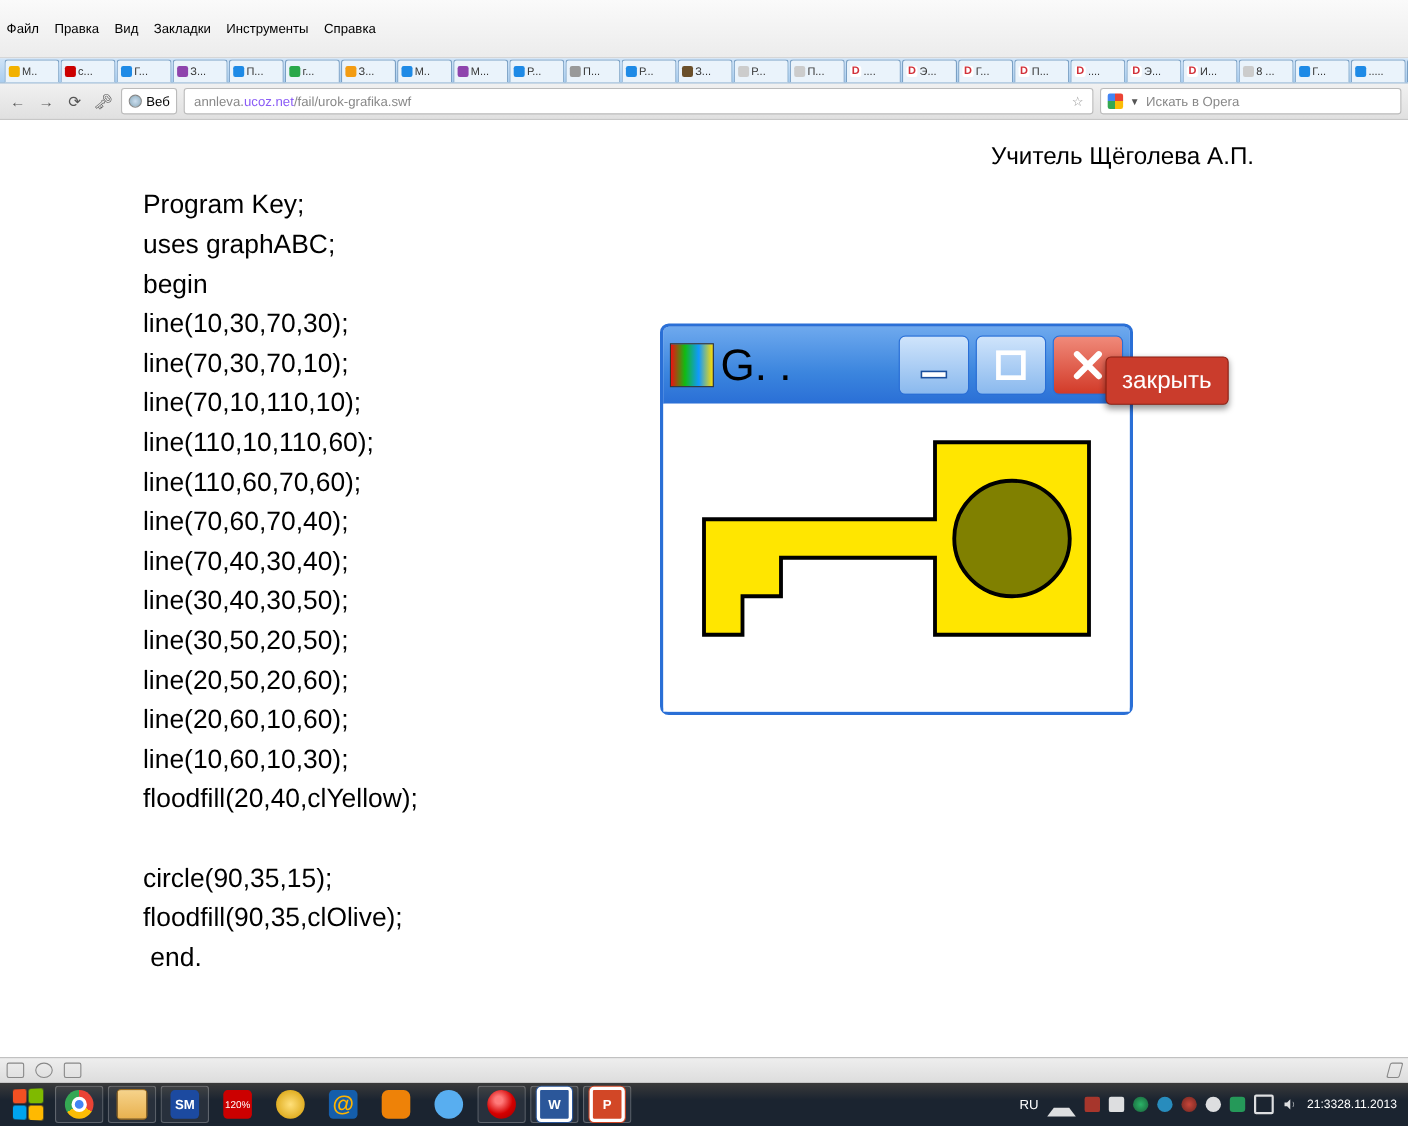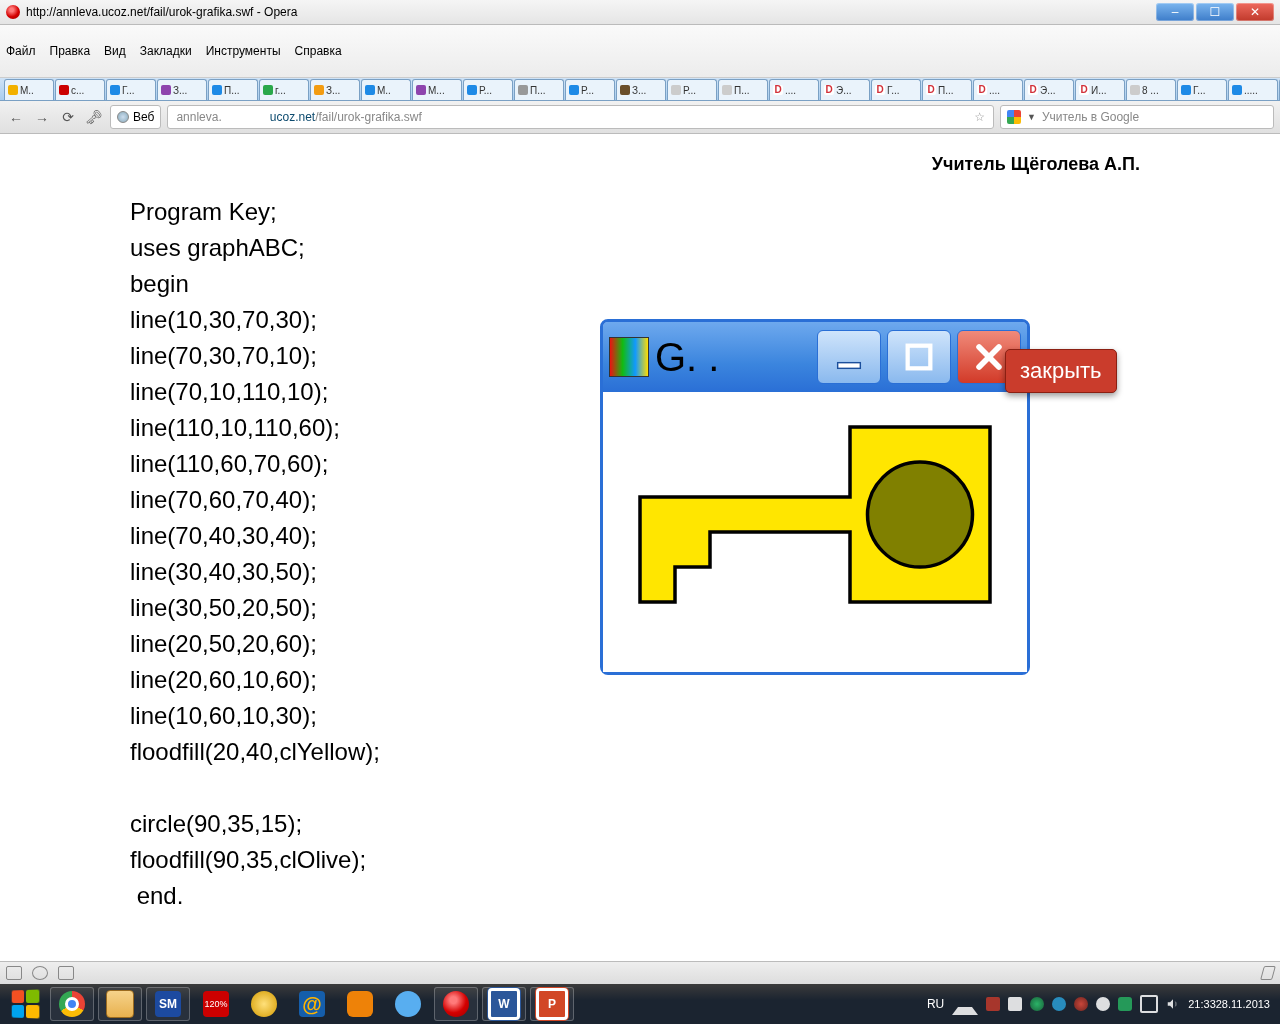"http://annleva.ucoz.net/fail/urok-grafik" div.winbar { html: <div> <div> <span></span> <span>http://annleva.ucoz.net/fail/urok-grafika.swf - Opera</span> </div> <div> <div>–</div> <div>☐</div> <div>✕</div> </div> </div> -> none }
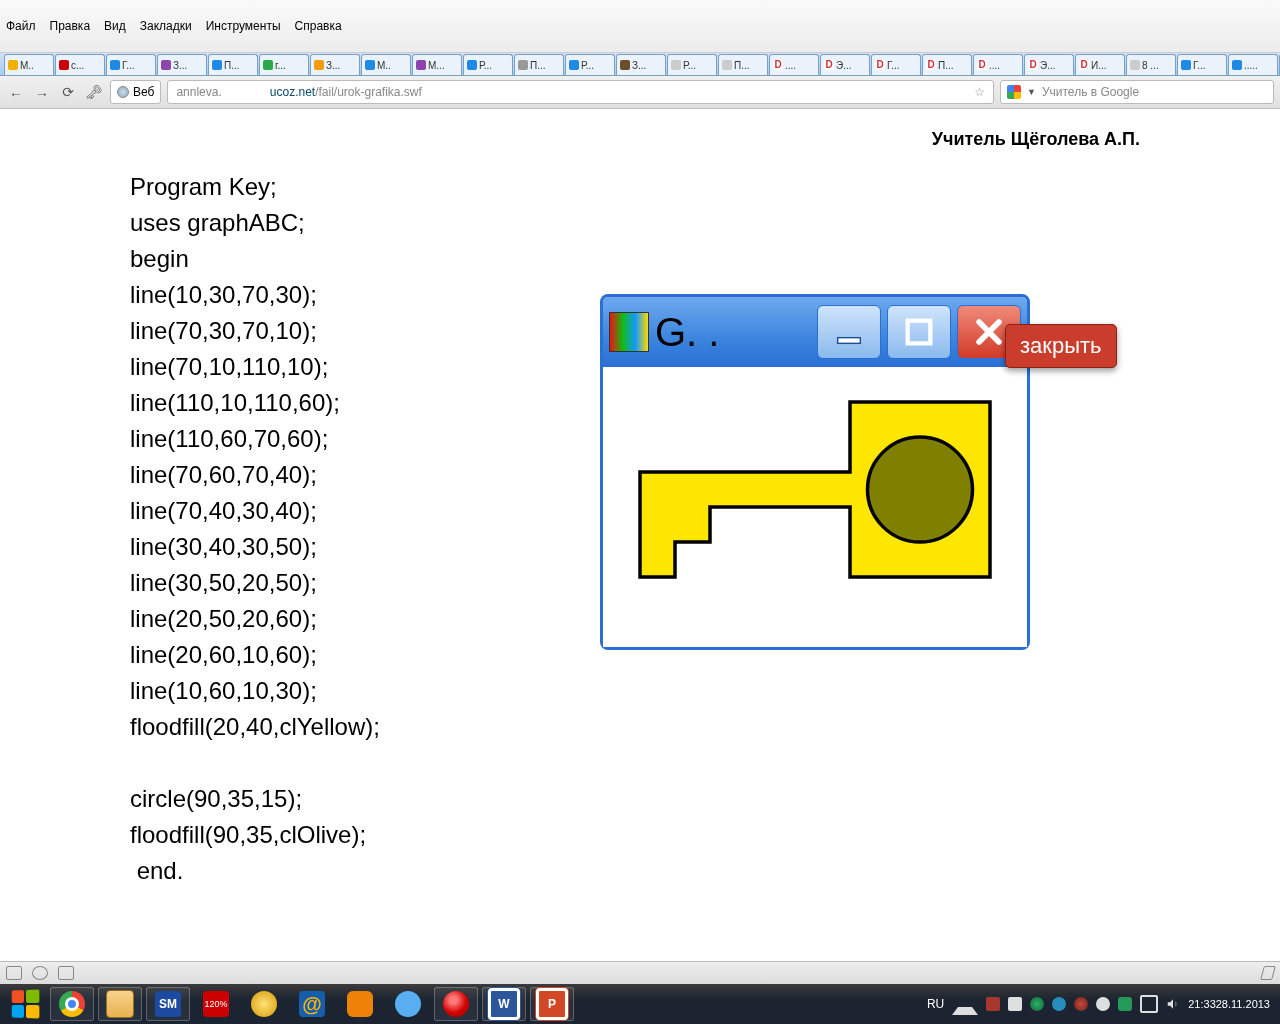"ucoz.net" .addr-url b { color: #0c4a6e -> #8b5cf6; margin-left: 48px -> none }
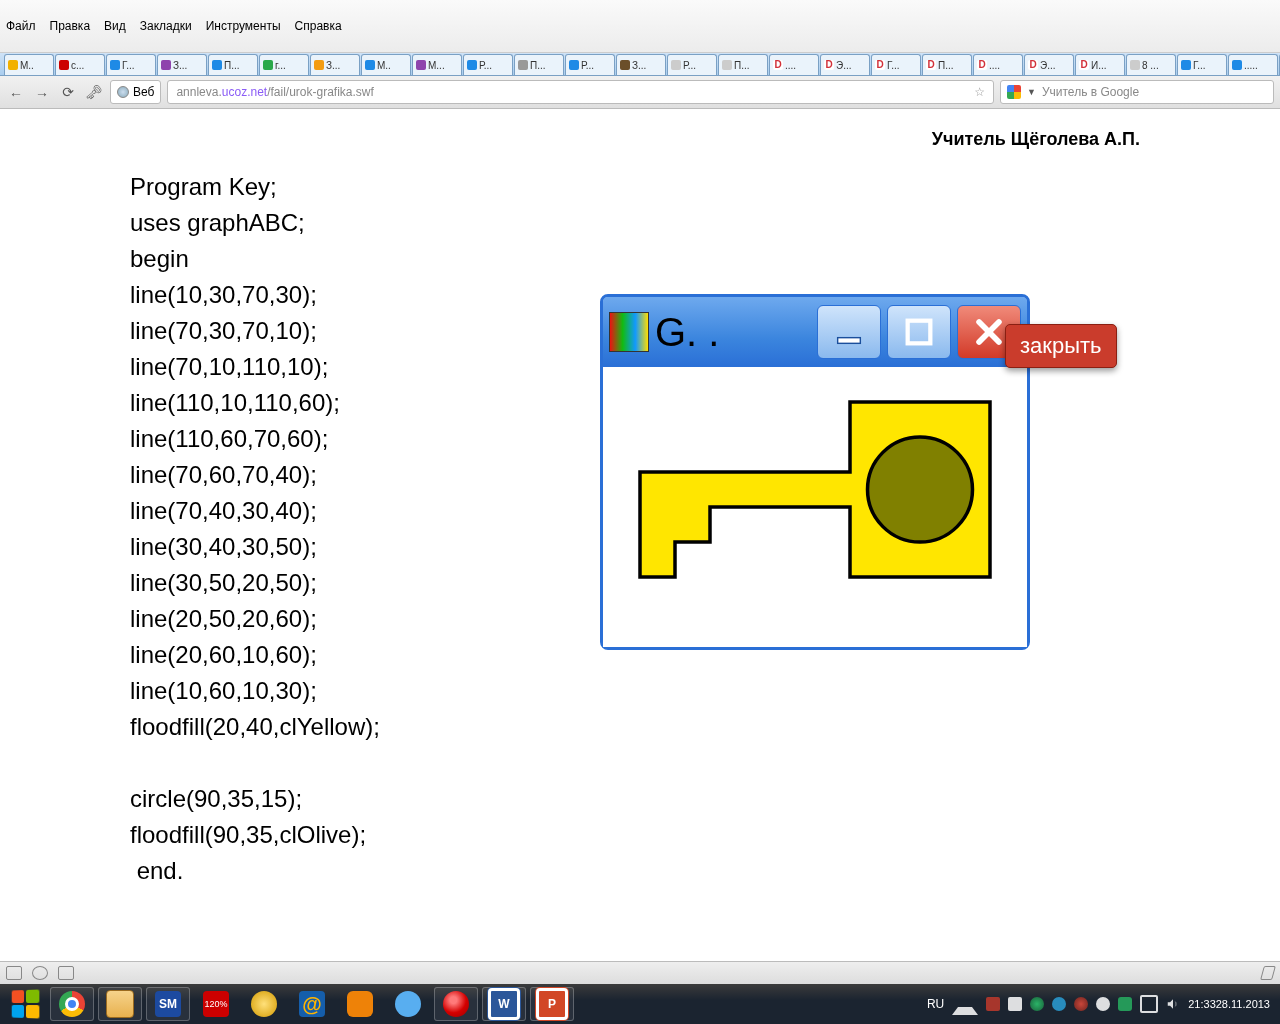"Учитель в Google" span { text: Учитель в Google -> Искать в Opera }
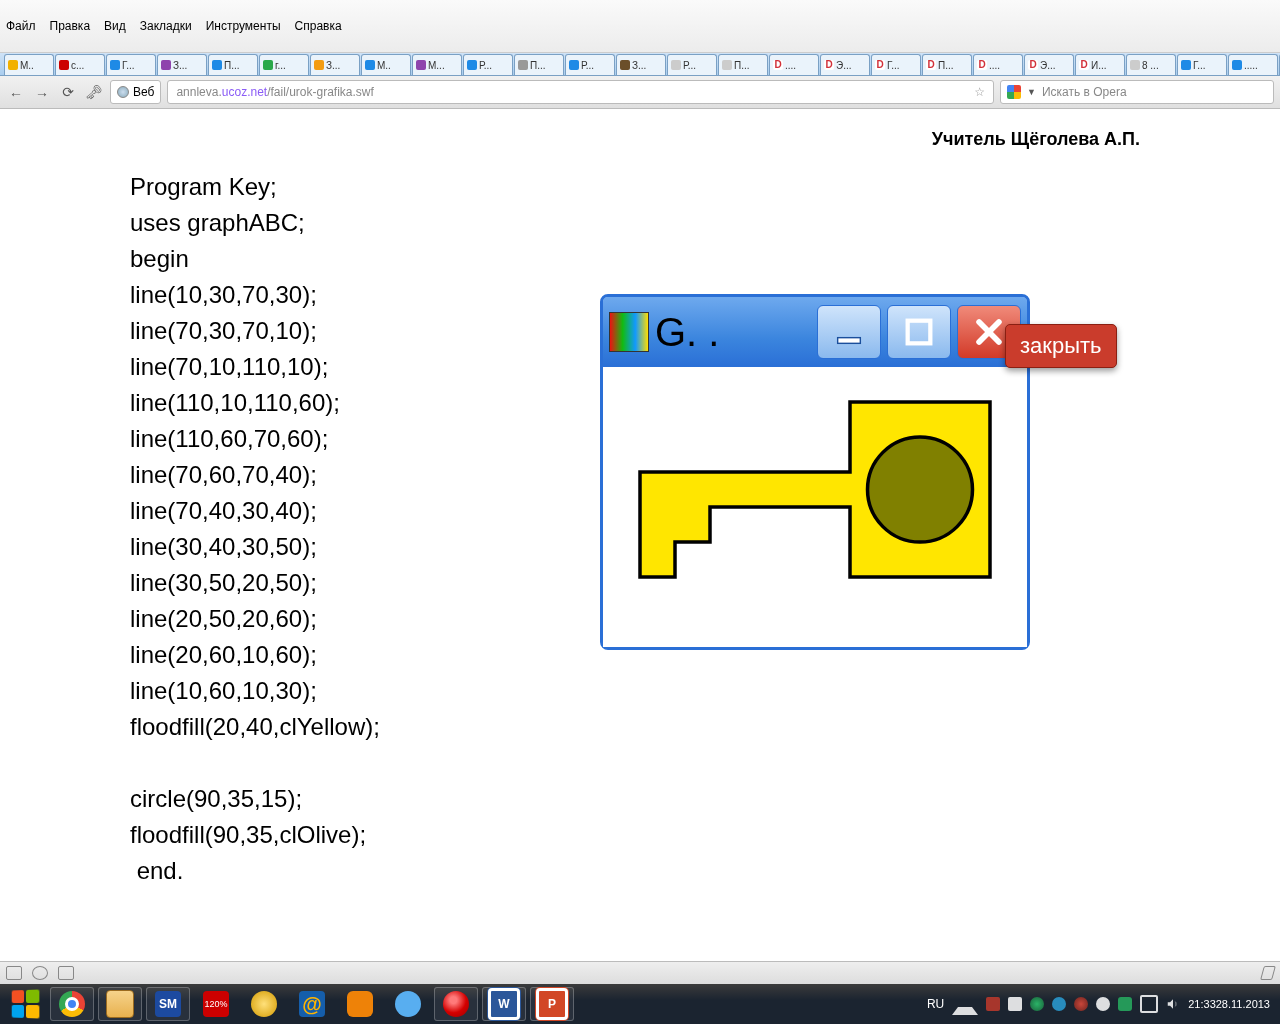"Учитель Щёголева А.П." .teacher { font-size: 18px -> 22px; font-weight: bold -> none }
